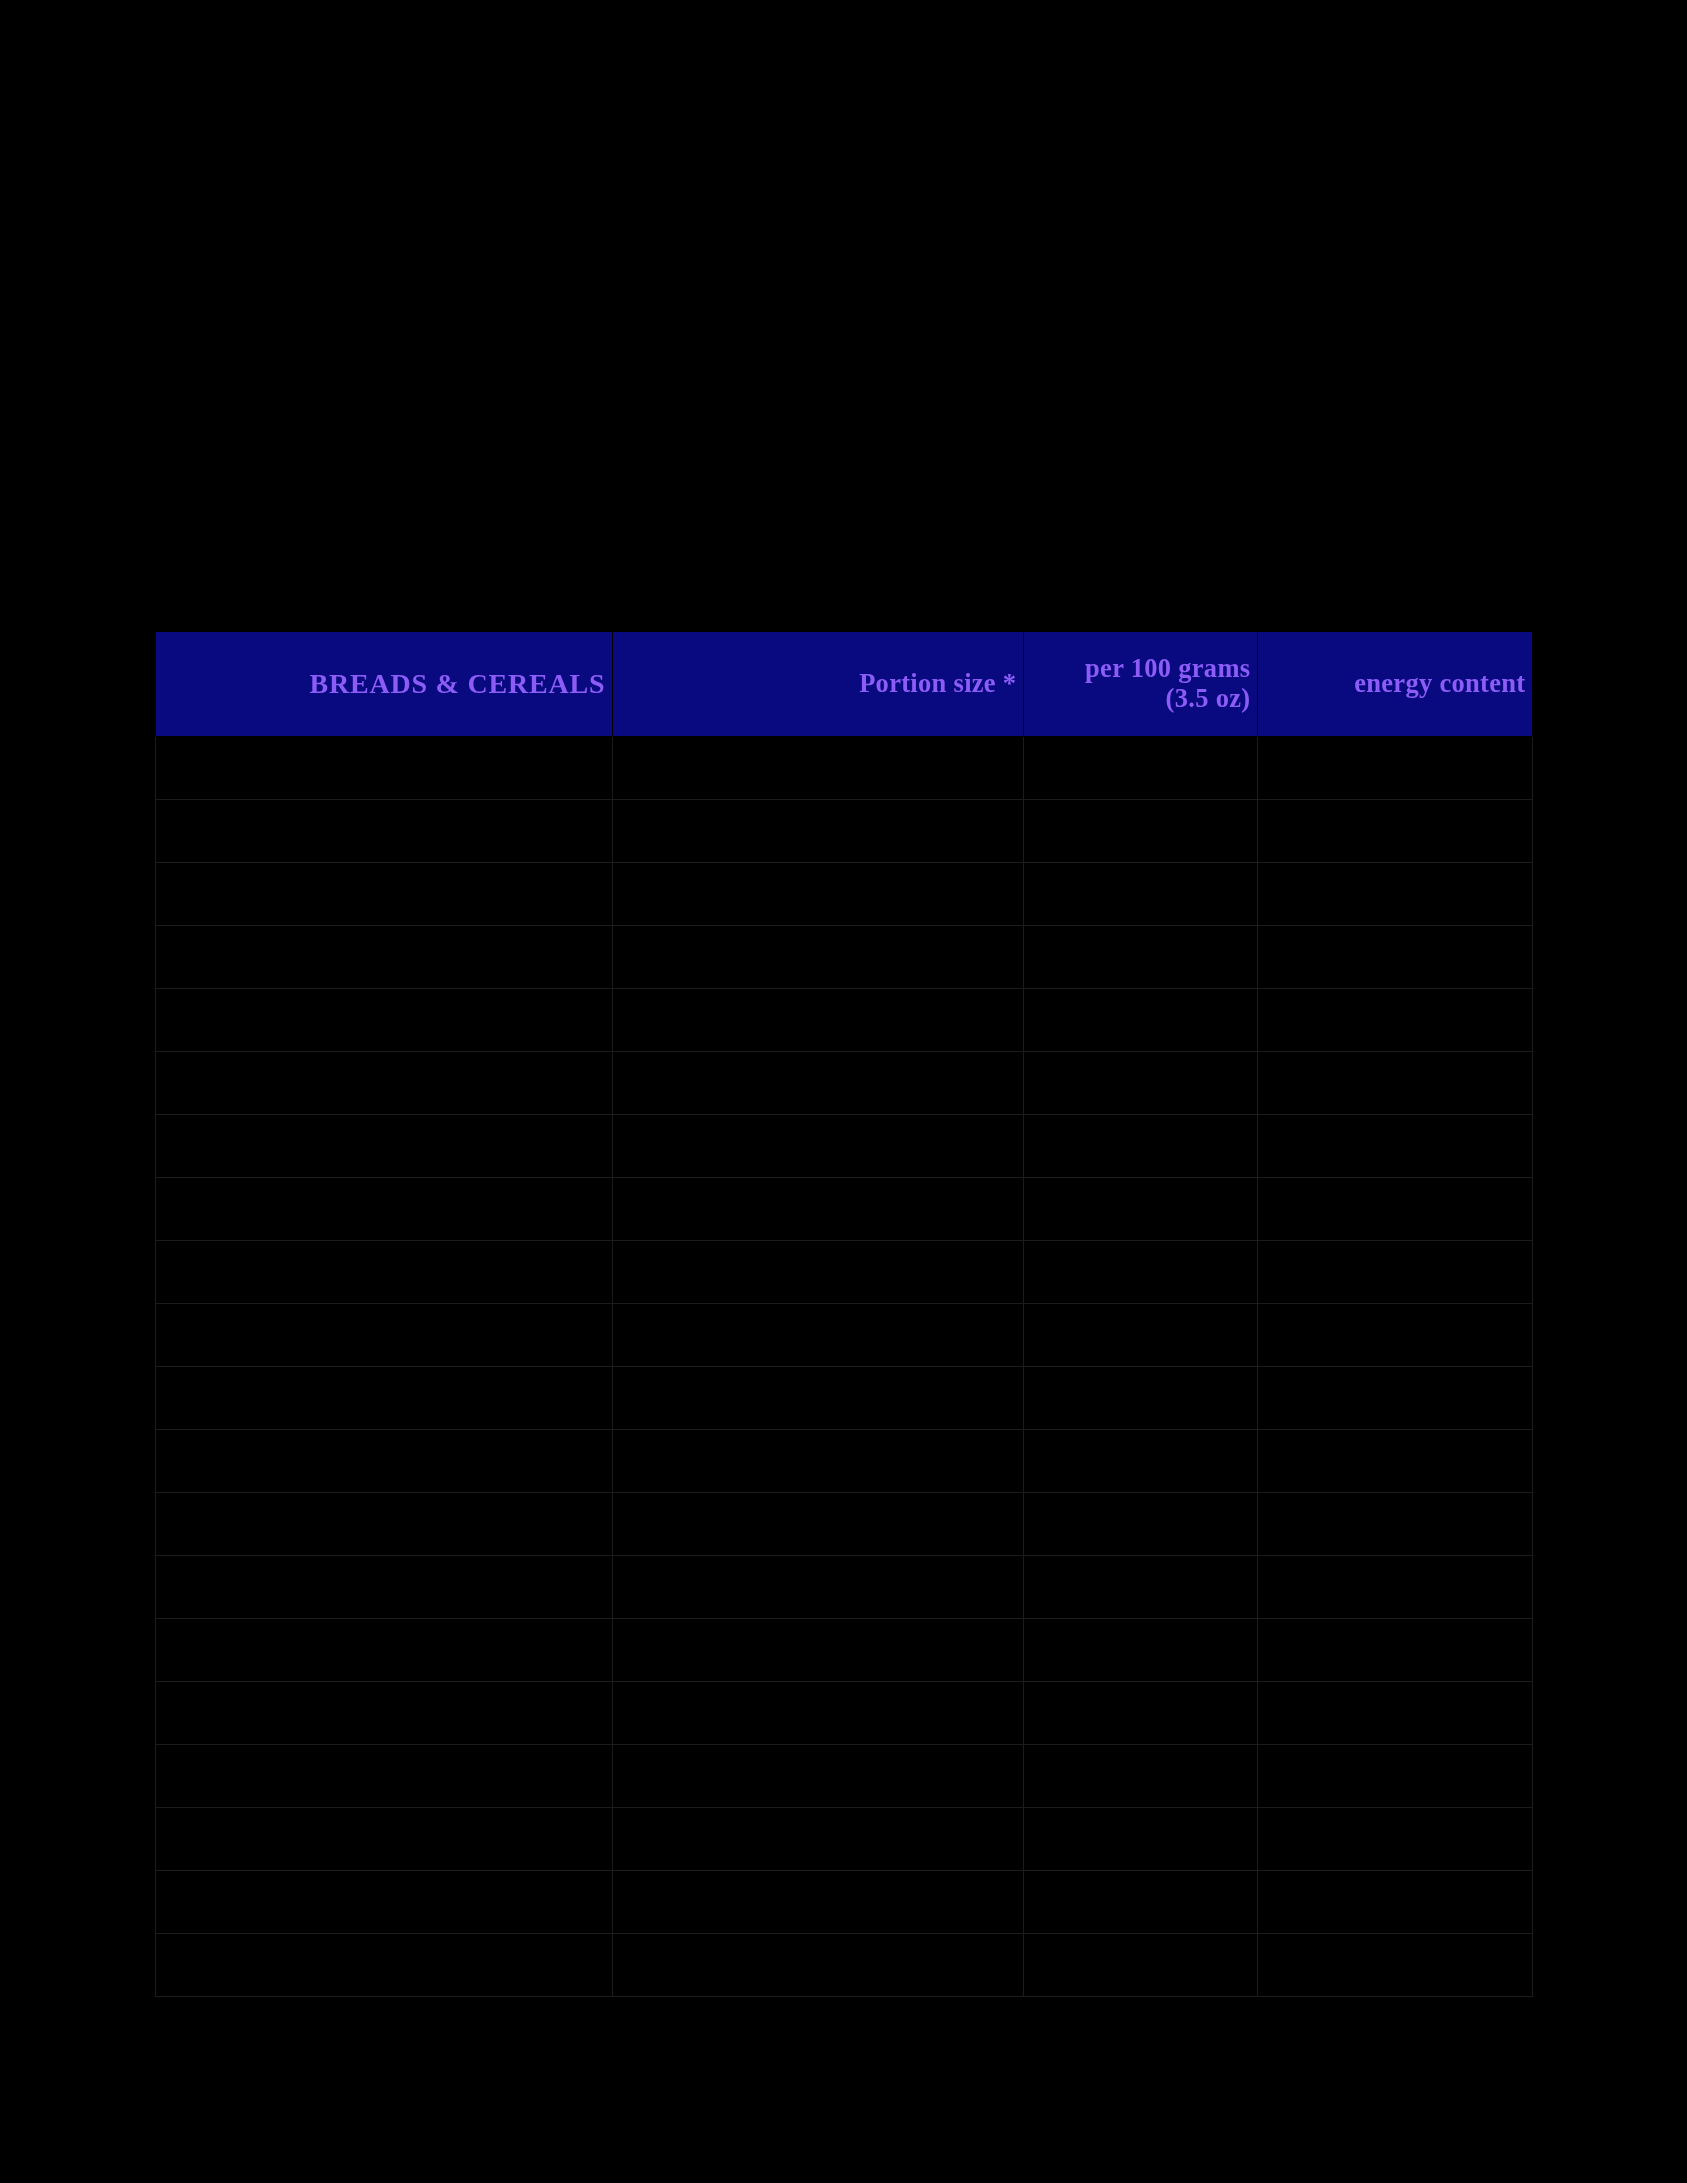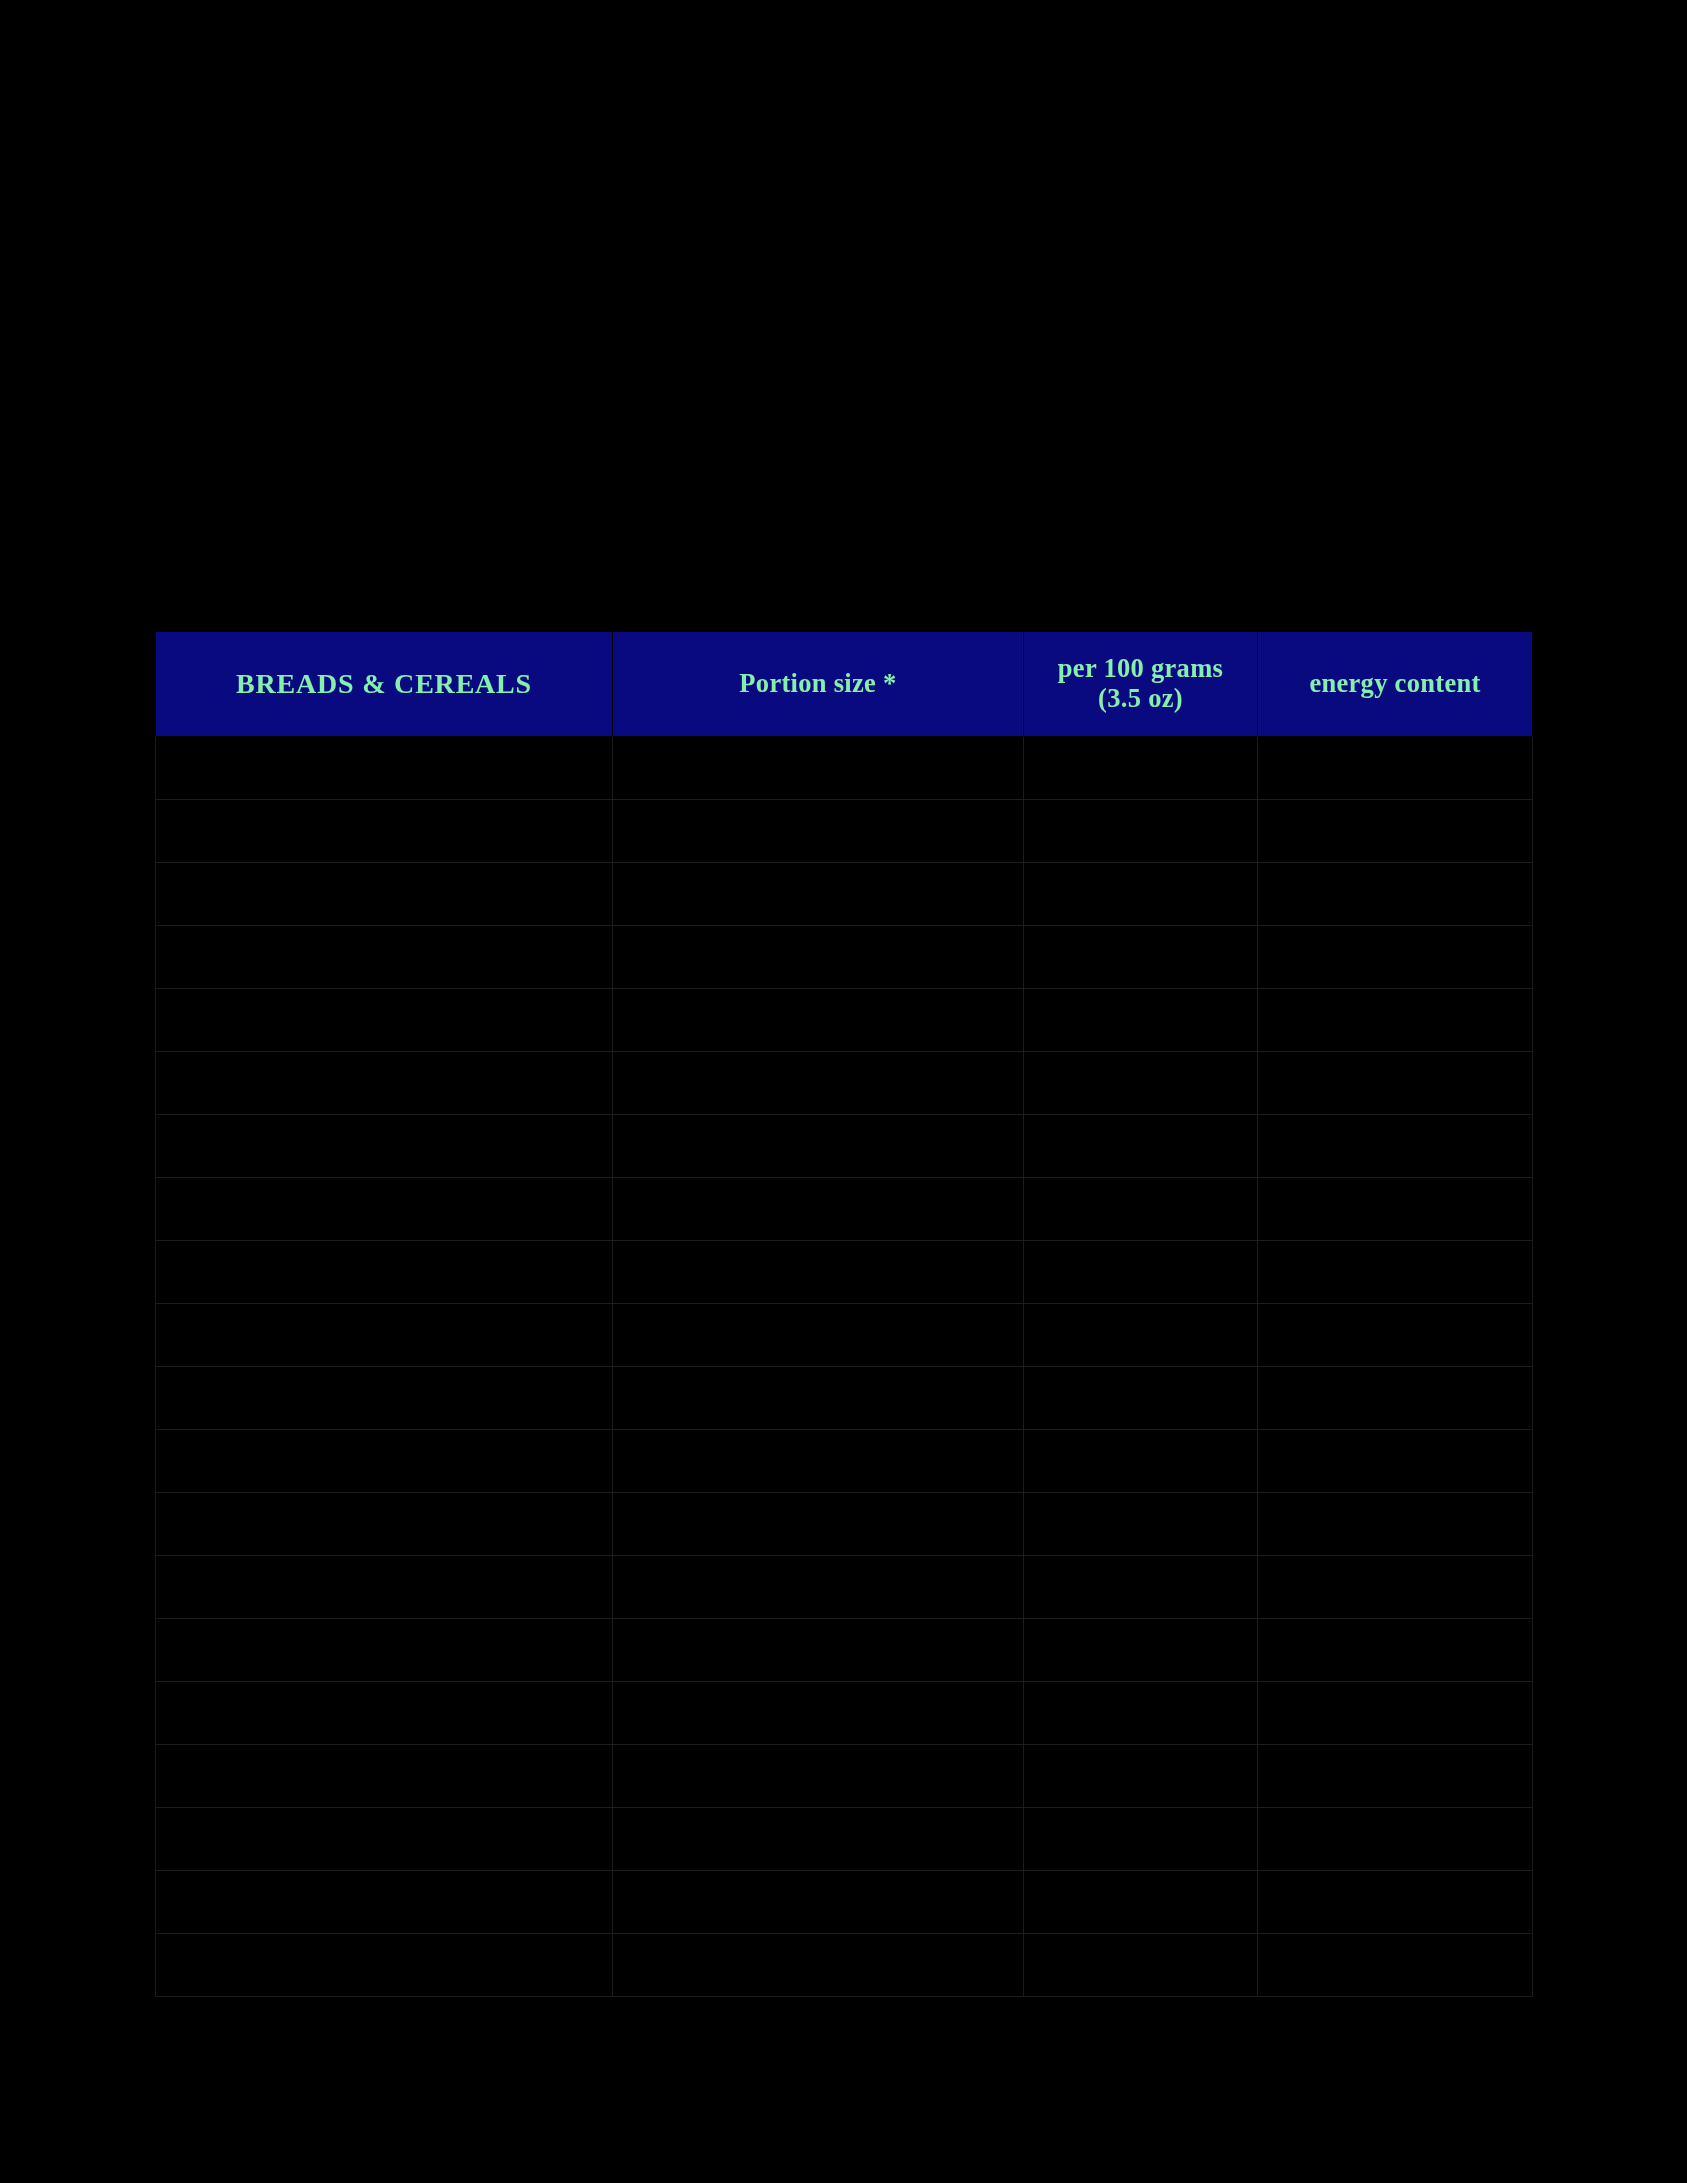"BREADS & CEREALS" #nutrition-table thead th { color: #86efac -> #8b5cf6; text-align: center -> right }
